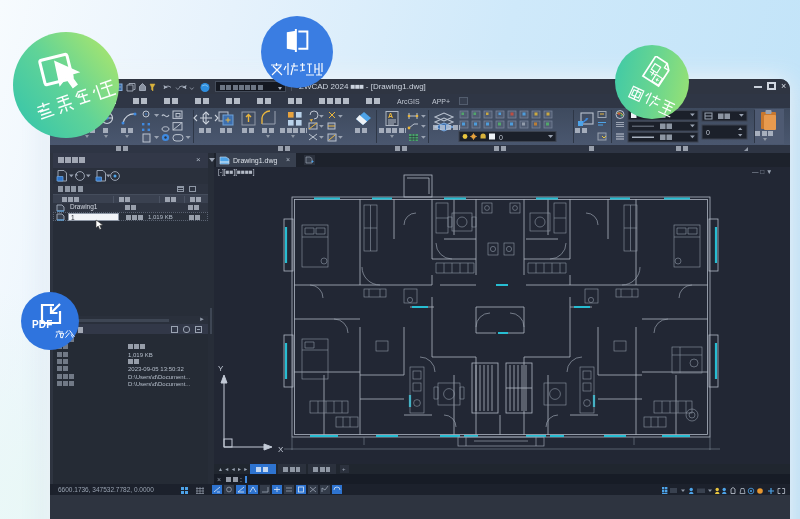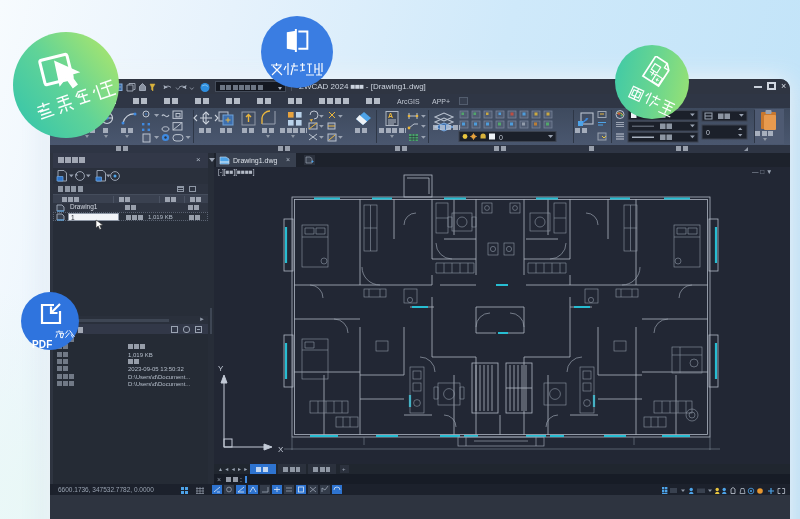"PDF" div.txt { top: 48px -> 28px }
